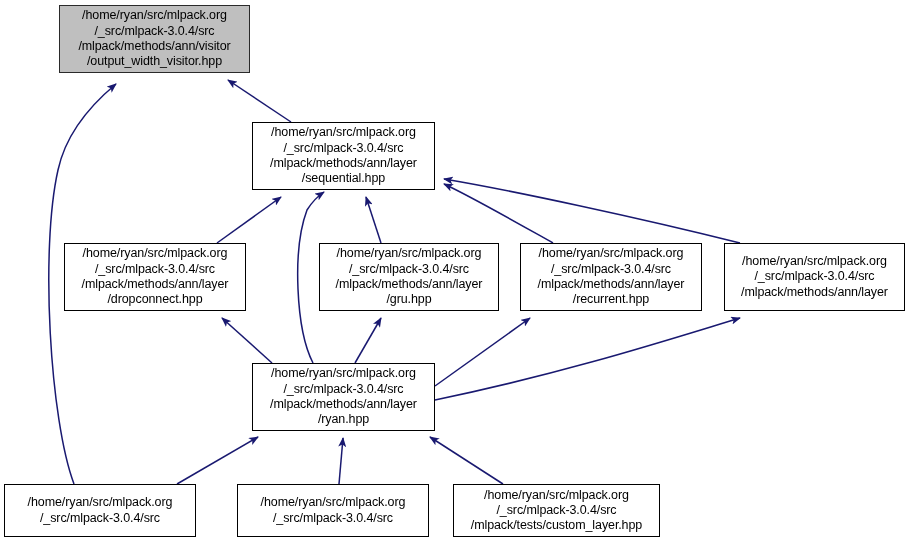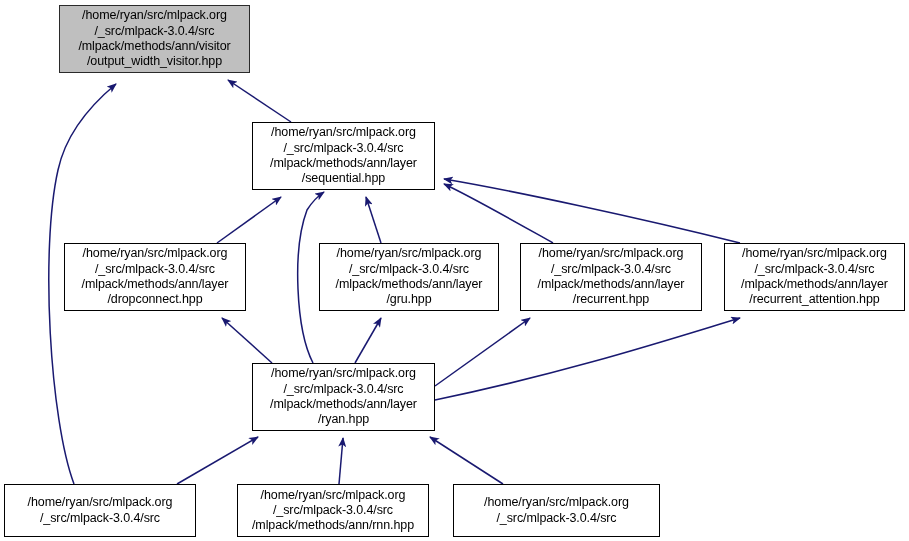"/recurrent_attention.hpp" span.line { html: <span>/recurrent_attention.hpp</span> -> none }
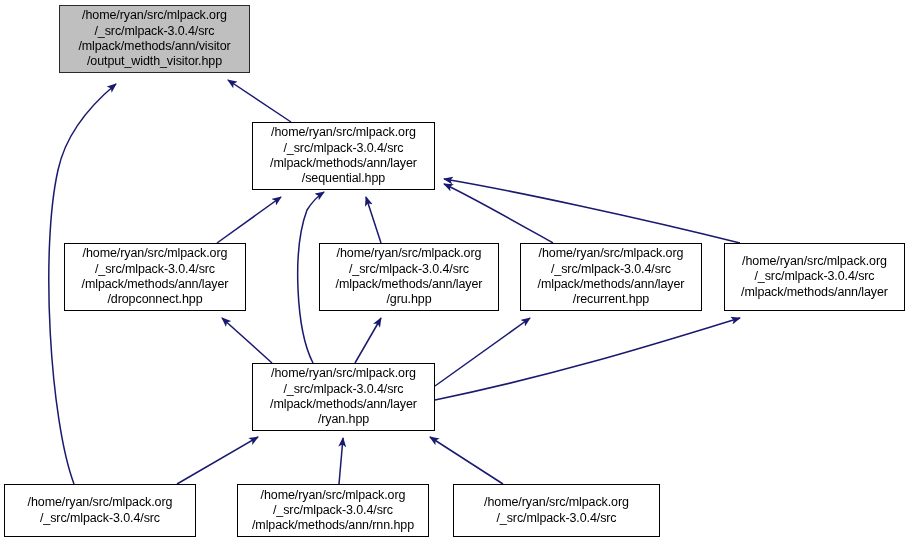"/mlpack/methods/ann/rnn.hpp" span.line { html: <span>/mlpack/methods/ann/rnn.hpp</span> -> none }
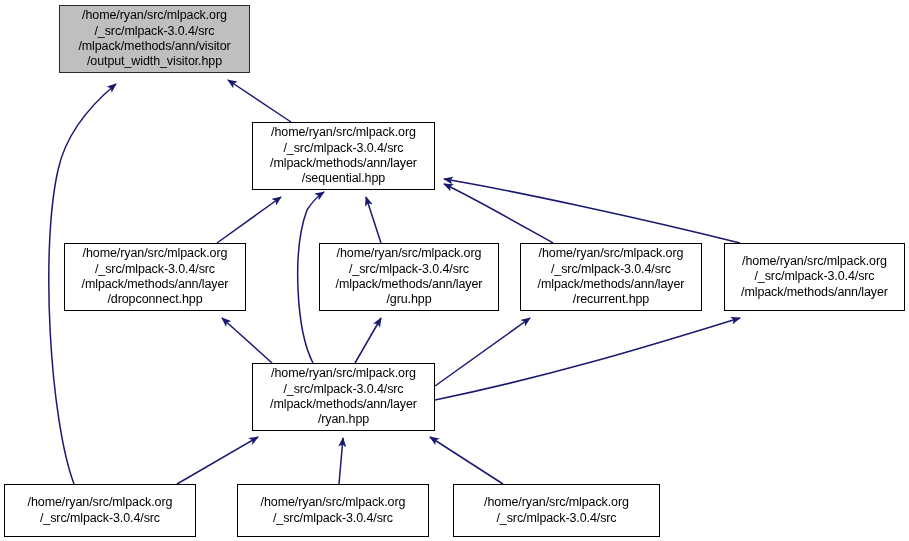"/mlpack/tests/custom_layer.hpp" span.line { html: none -> <span>/mlpack/tests/custom_layer.hpp</span> }
